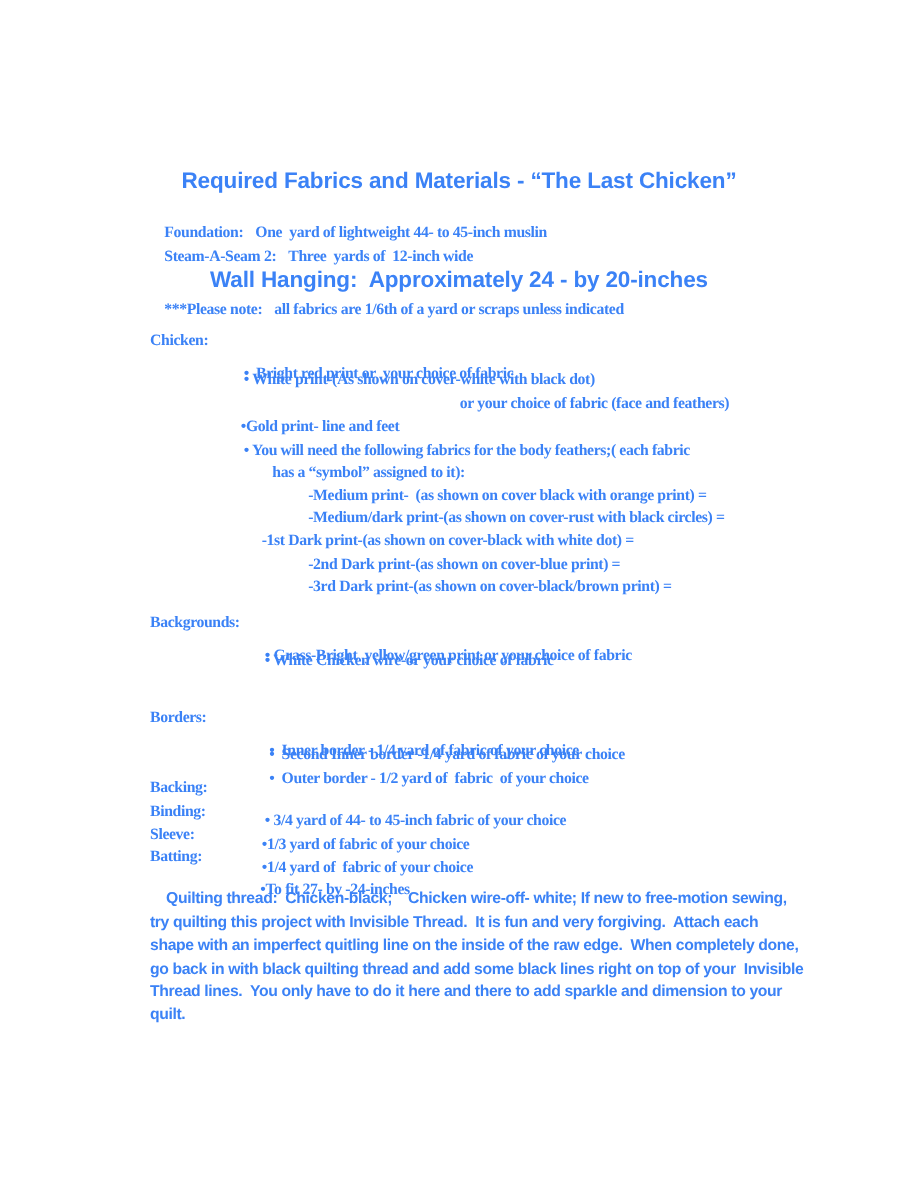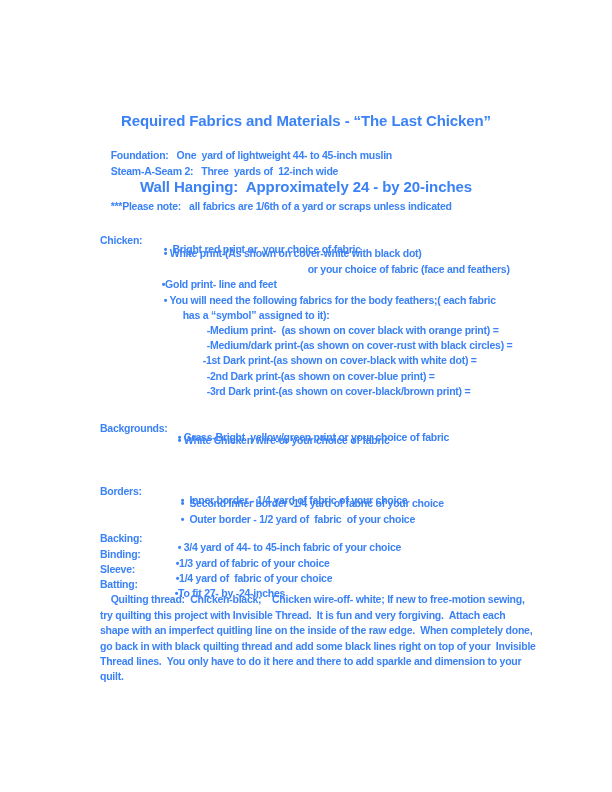"Foundation: One yard of lightweight" .row { font-family: none -> Liberation Serif, serif }
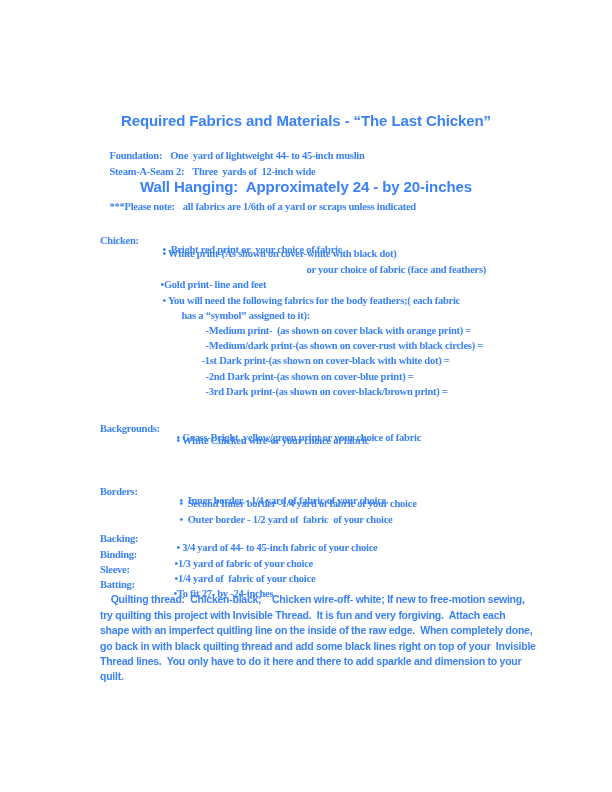"Chicken:" .row-col .lbl { top: 17px -> 4px }
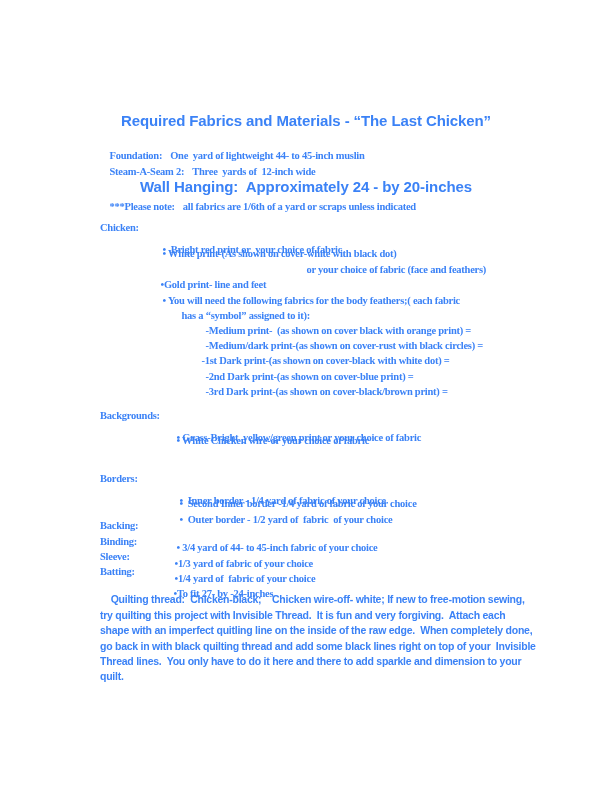"-1st Dark print-(as shown on" span.ind { margin-left: 92px -> 65px }
